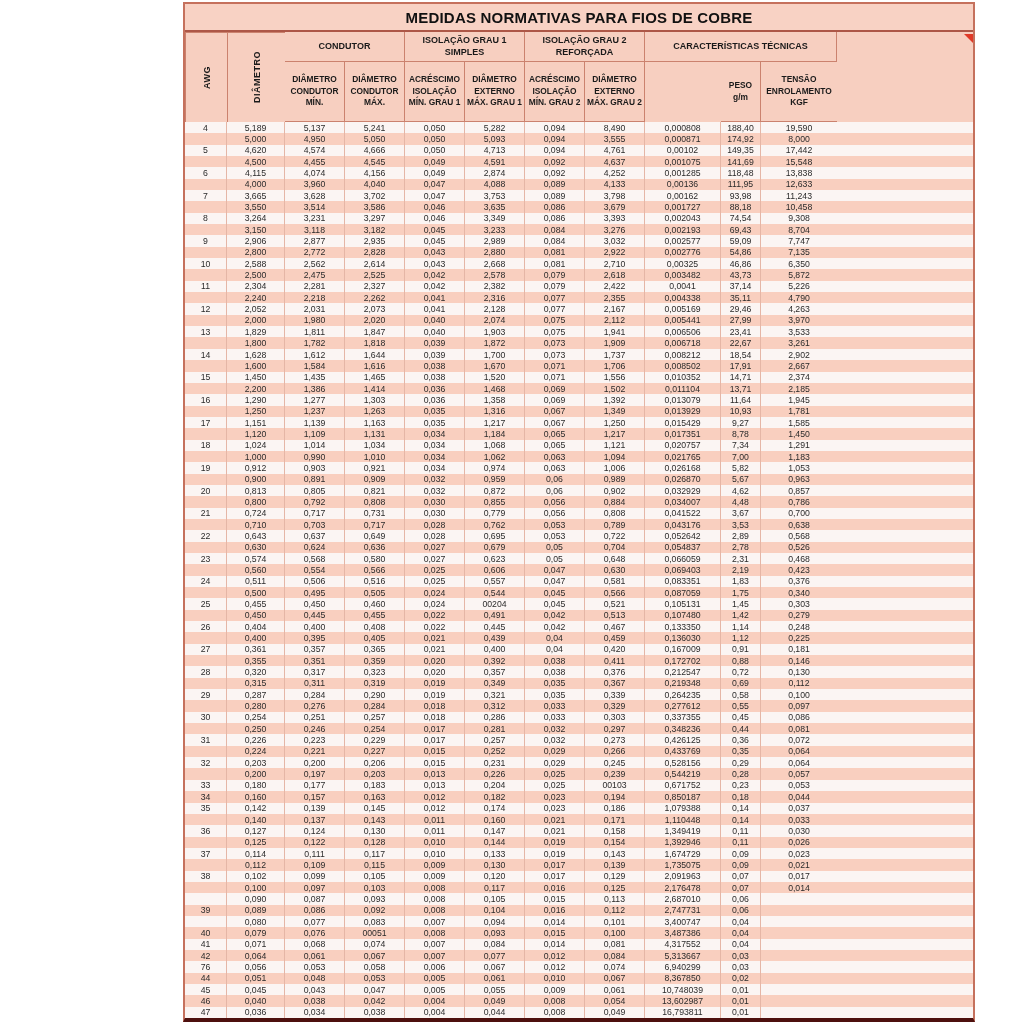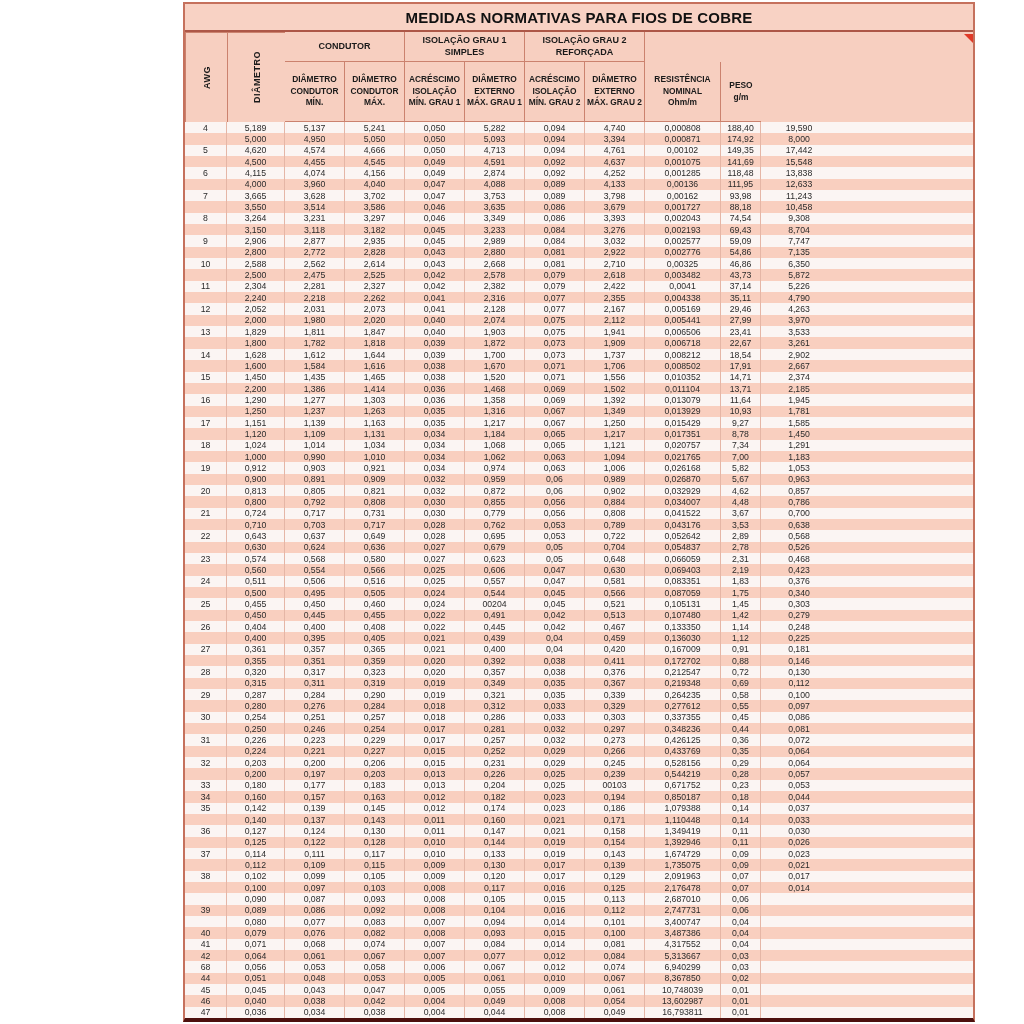"CARACTERÍSTICAS TÉCNICAS" div.hcell { html: none -> <div>CARACTERÍSTICAS TÉCNICAS</div> }
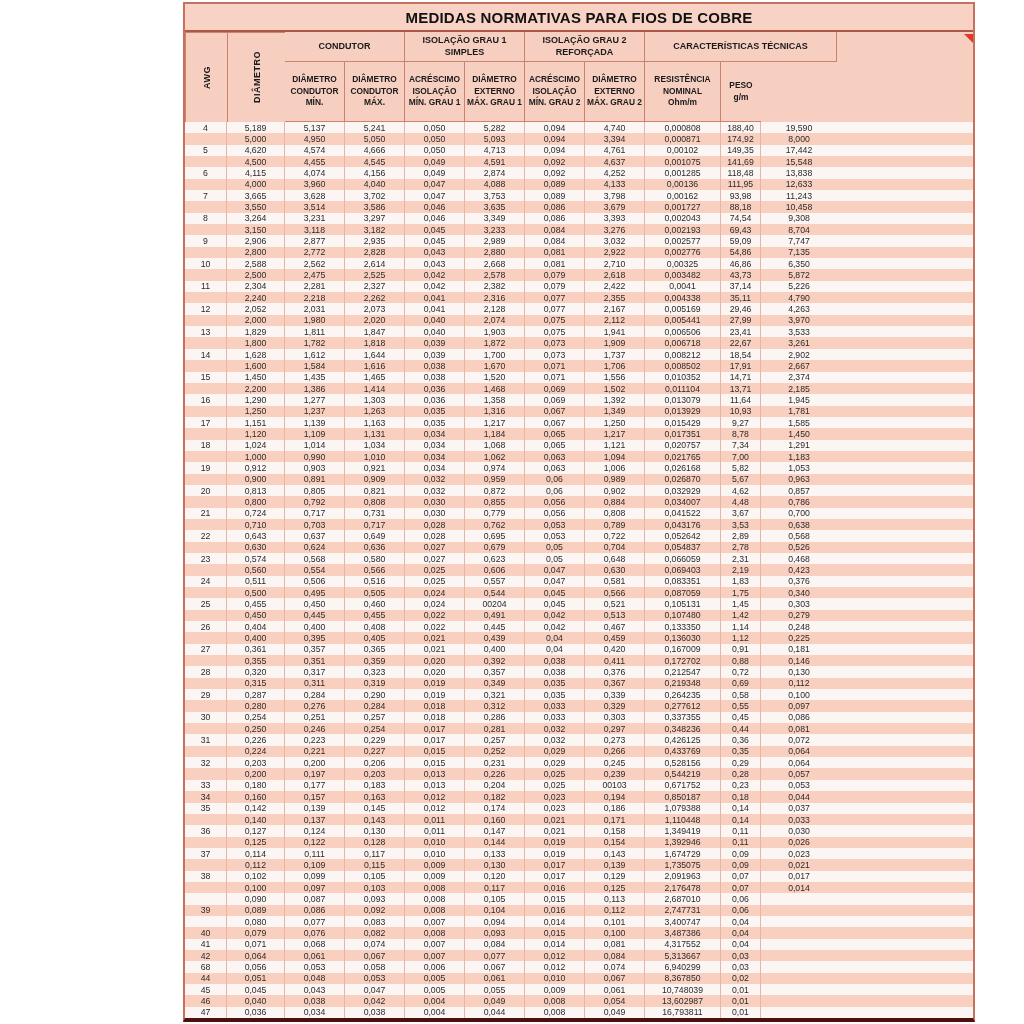"RESISTÊNCIA" div.hcell { html: <div>RESISTÊNCIA NOMINAL Ohm/m</div> -> none }
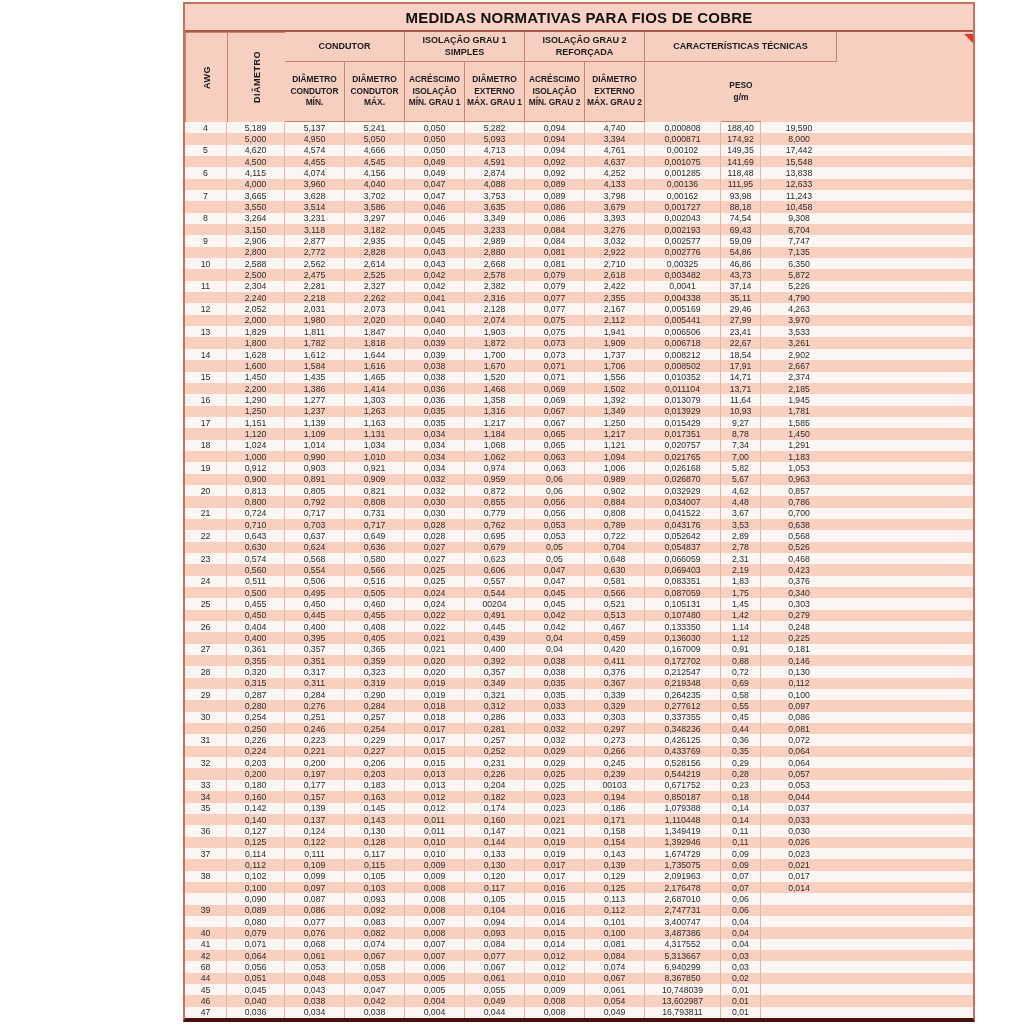"TENSÃO" div.hcell { html: none -> <div>TENSÃO ENROLAMENTO KGF</div> }
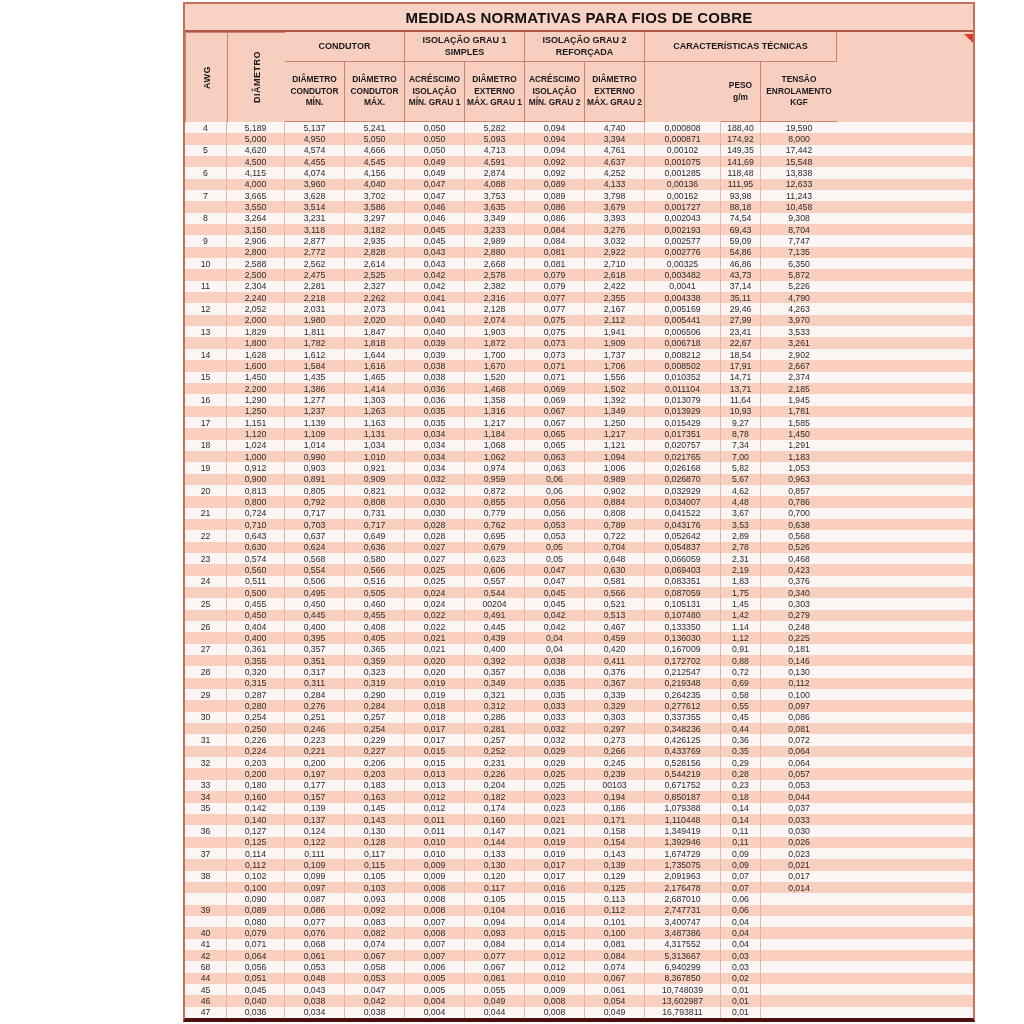"4,740" div.cell { text: 4,740 -> 8,490 }
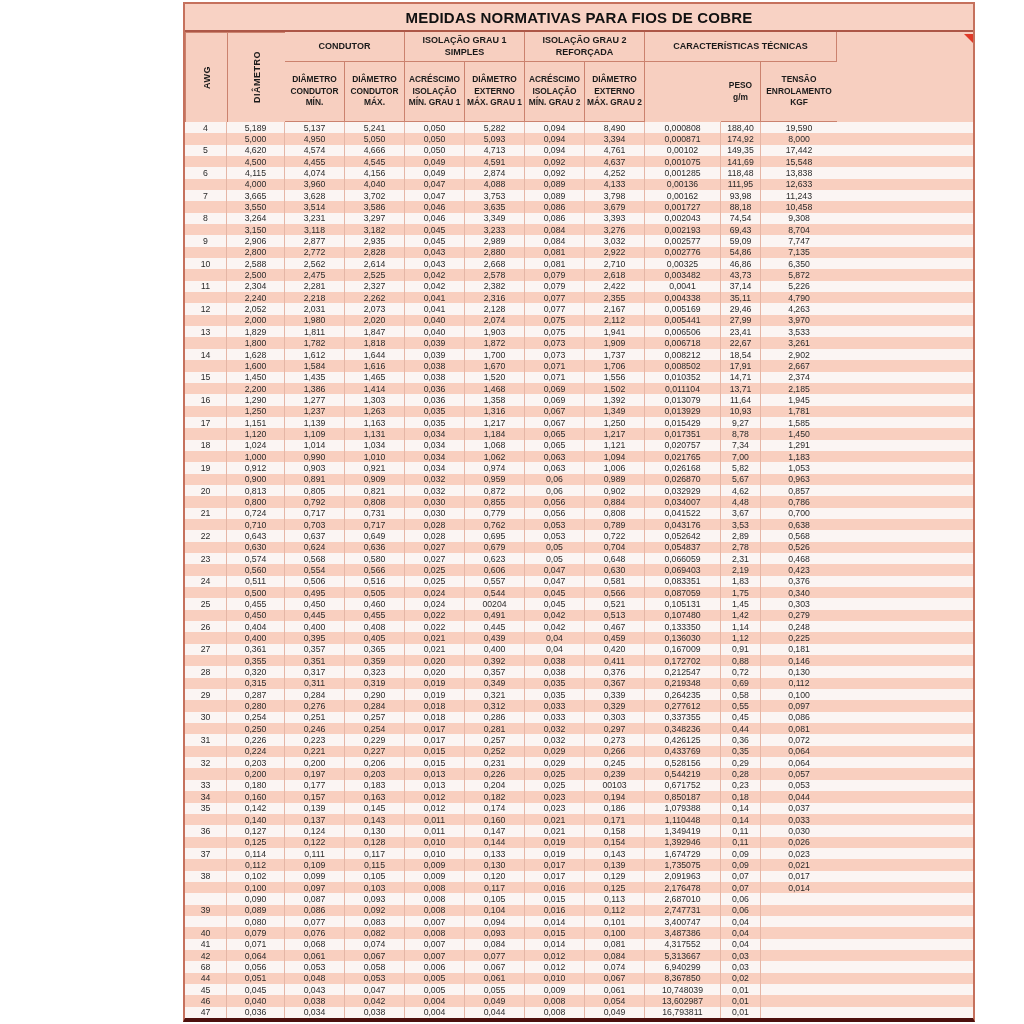"3,394" div.cell { text: 3,394 -> 3,555 }
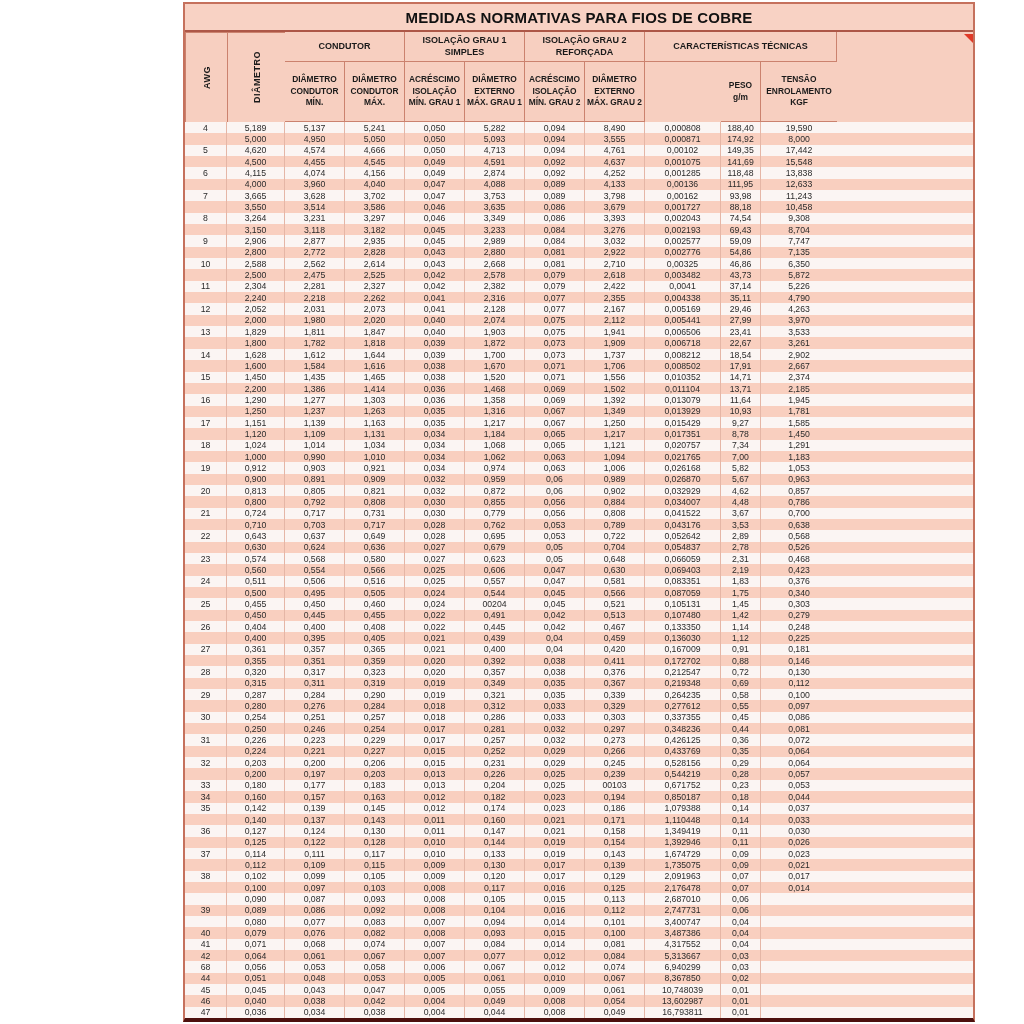"0,082" div.cell { text: 0,082 -> 00051 }
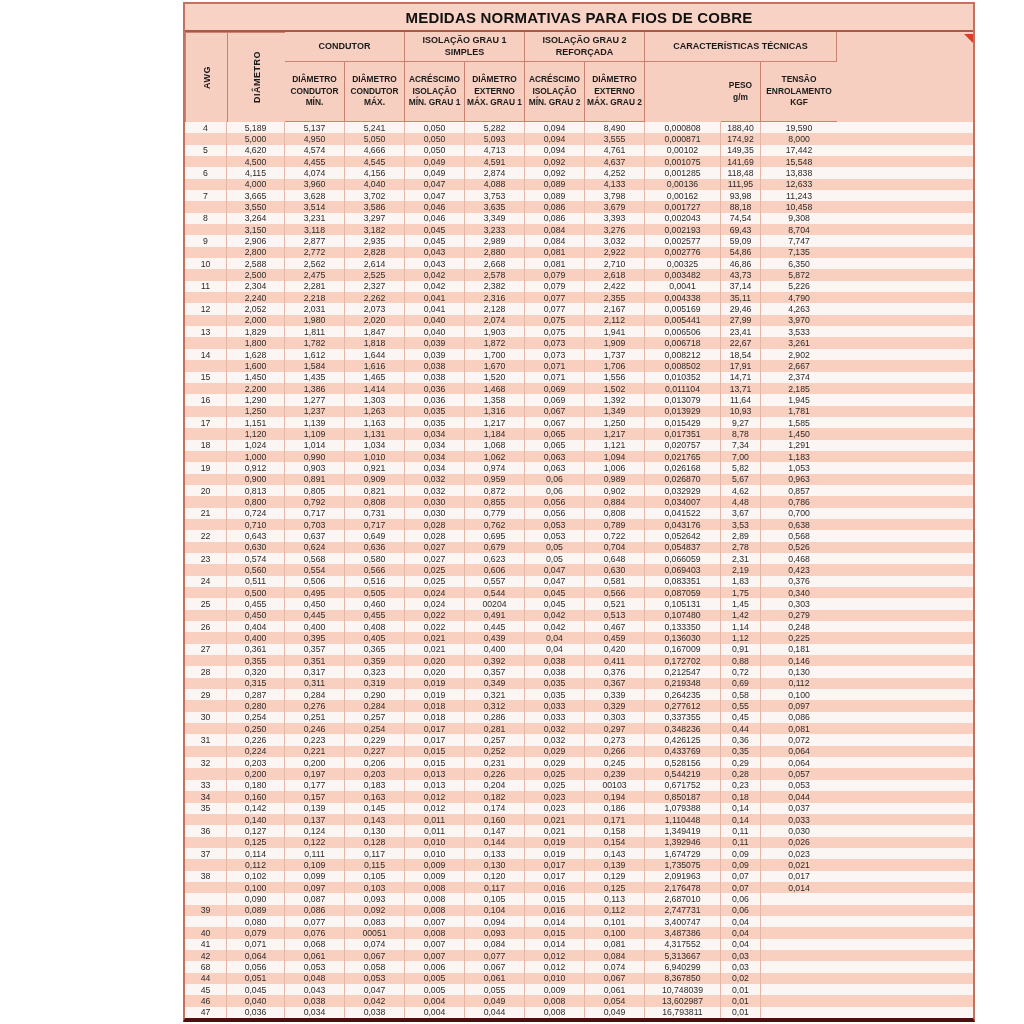"68" div.cell { text: 68 -> 76 }
